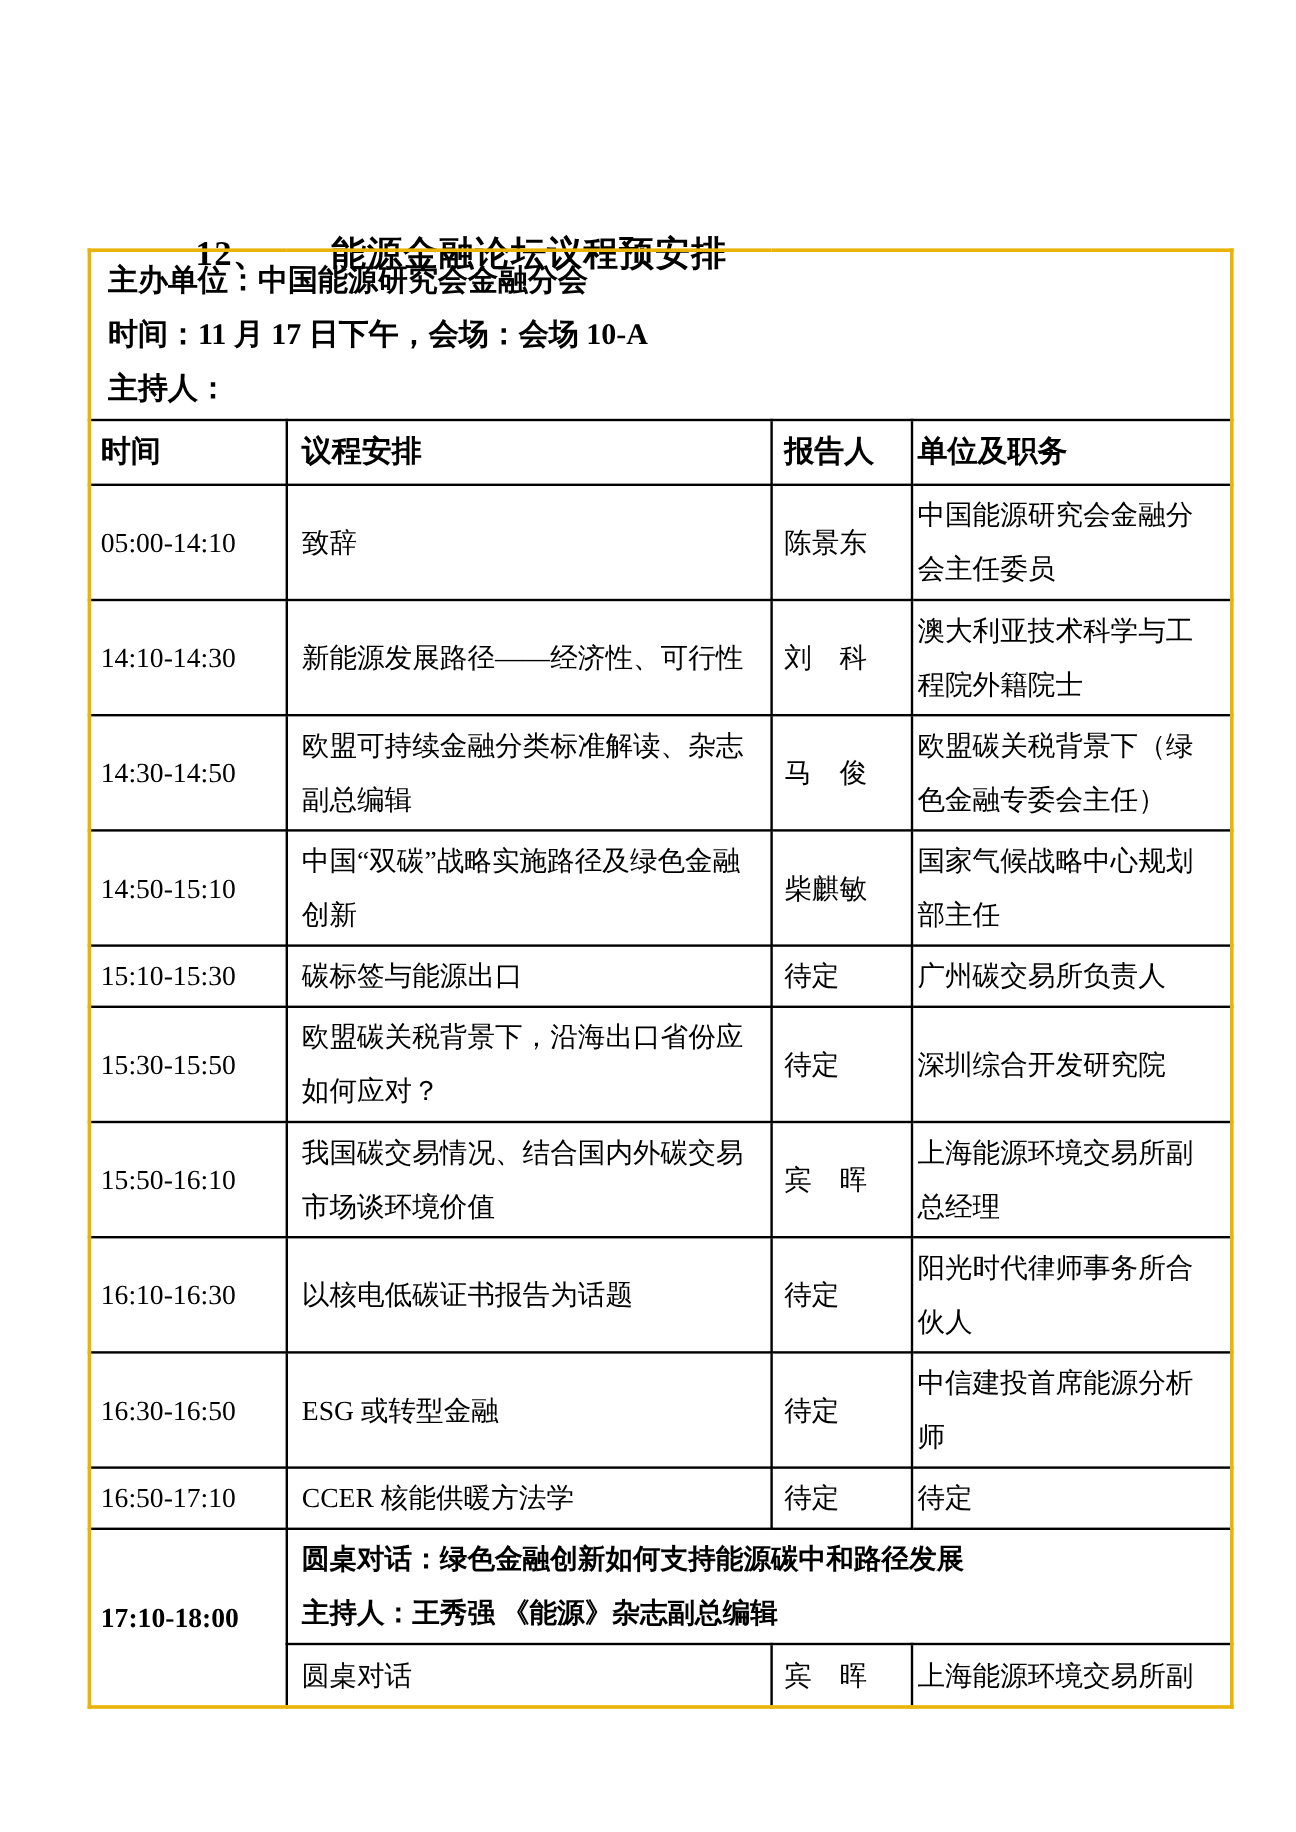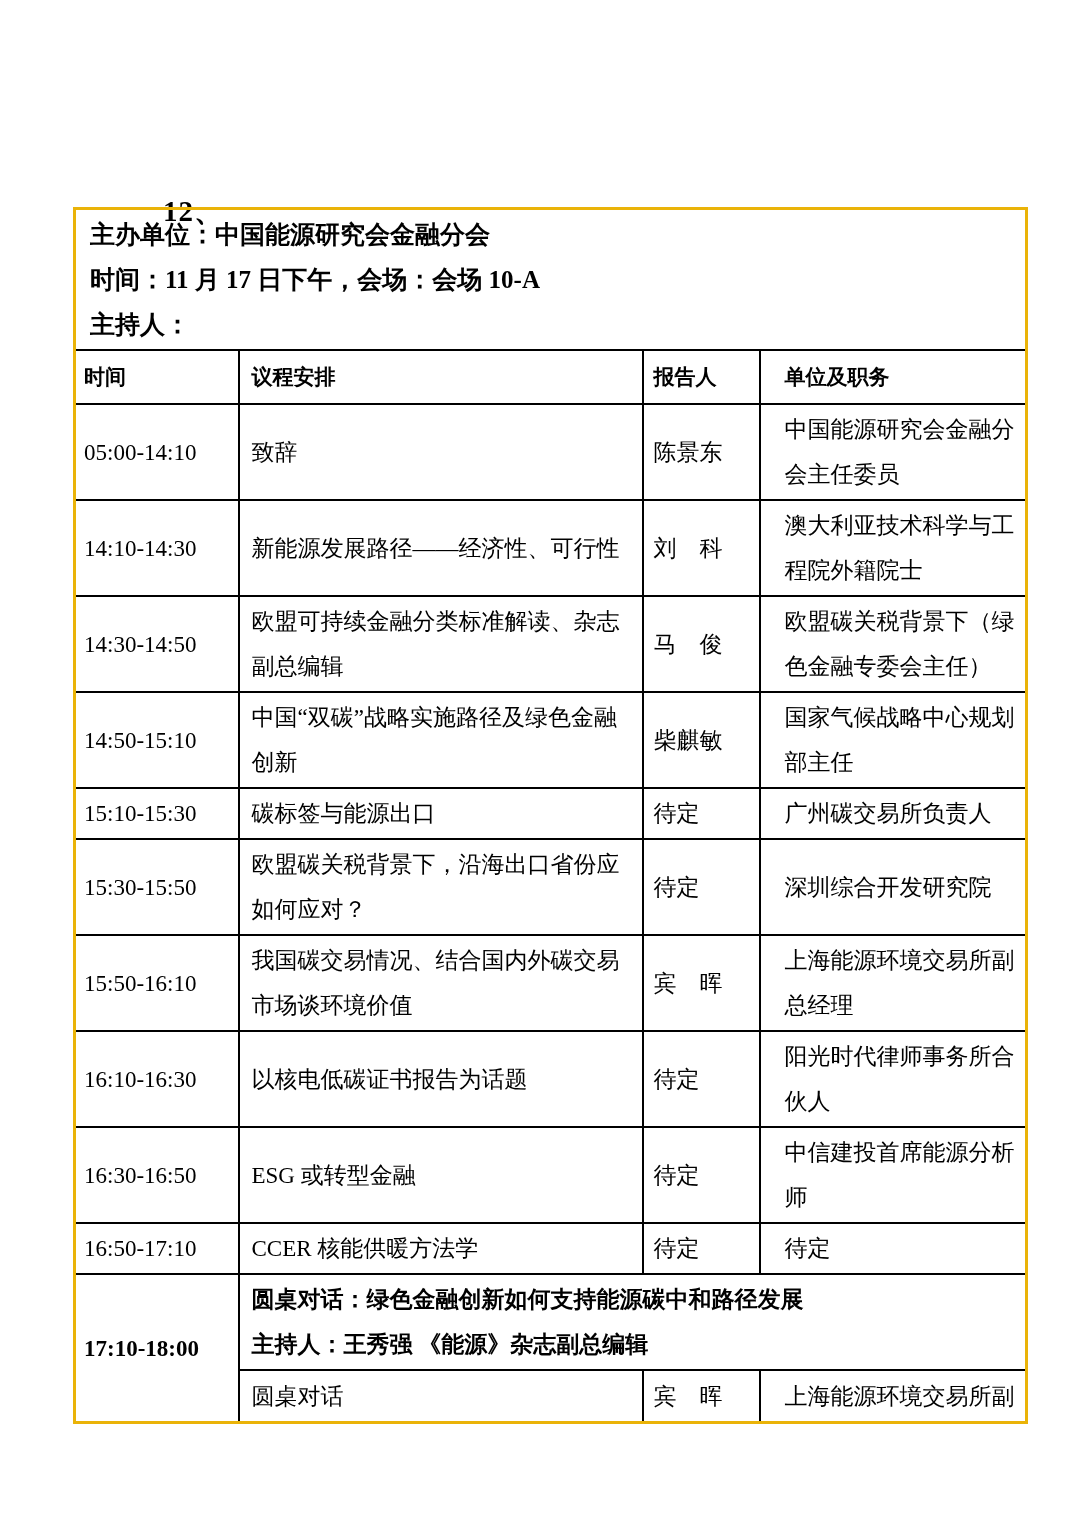"能源金融论坛议程预安排" span { html: none -> <span>能源金融论坛议程预安排</span> }
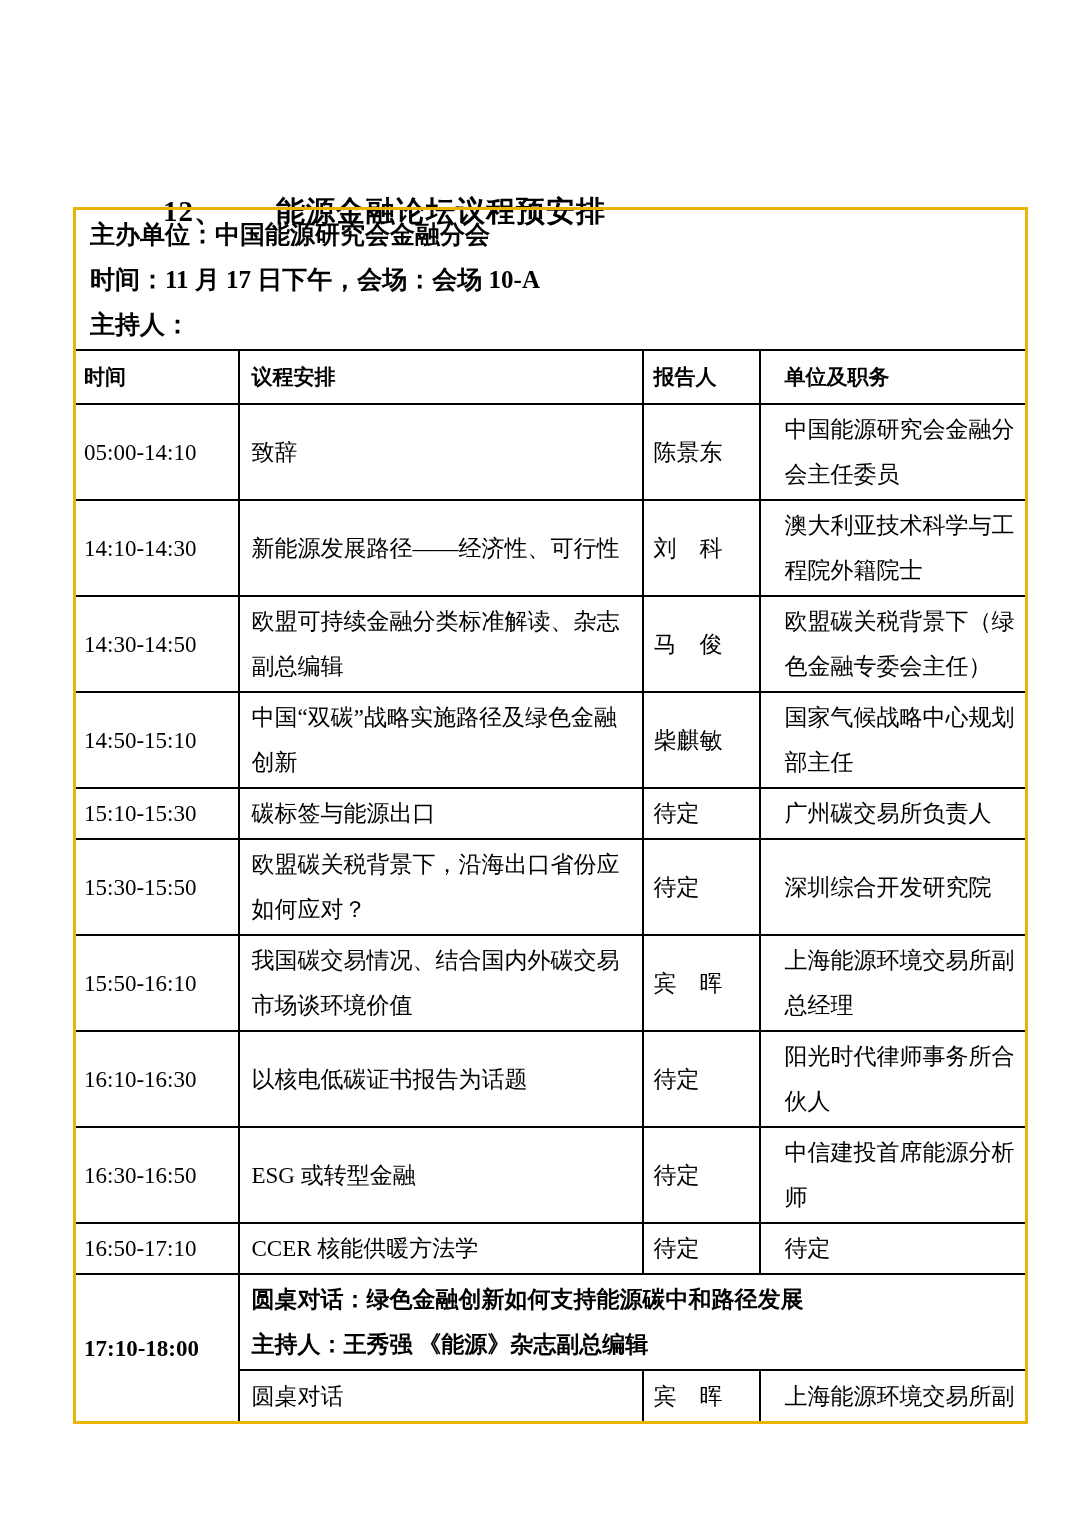"时间" tr.row-head td { font-size: 21px -> 25px }
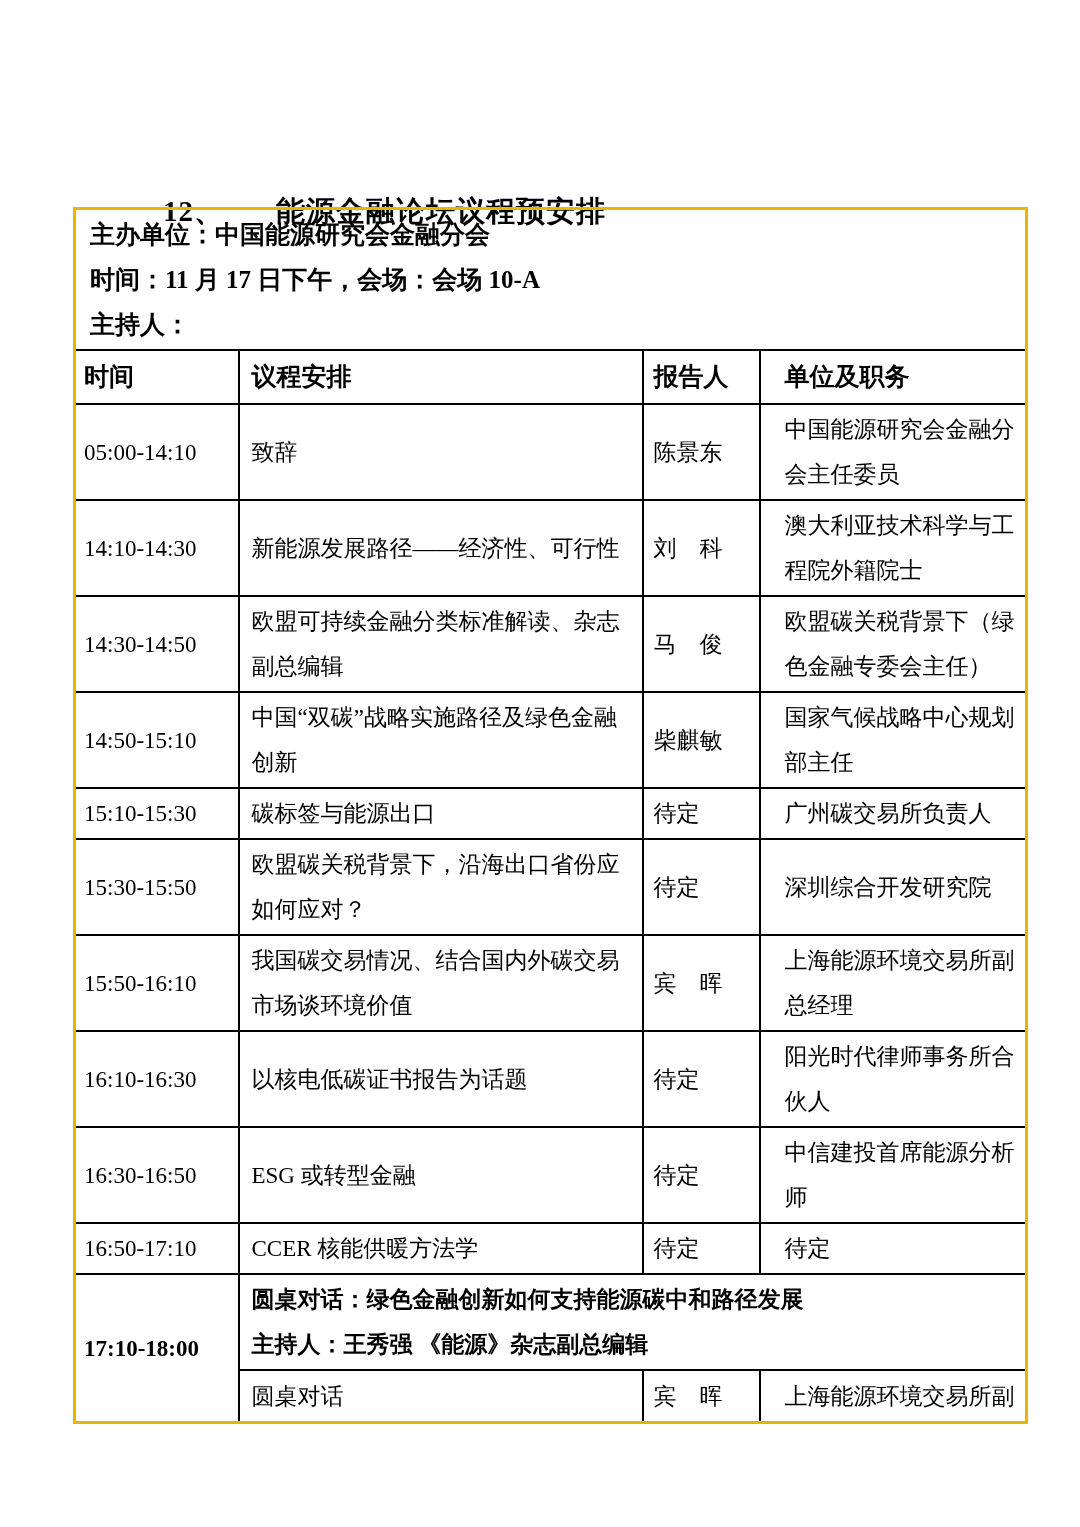"单位及职务" td.org { padding-left: 24px -> 4px }
